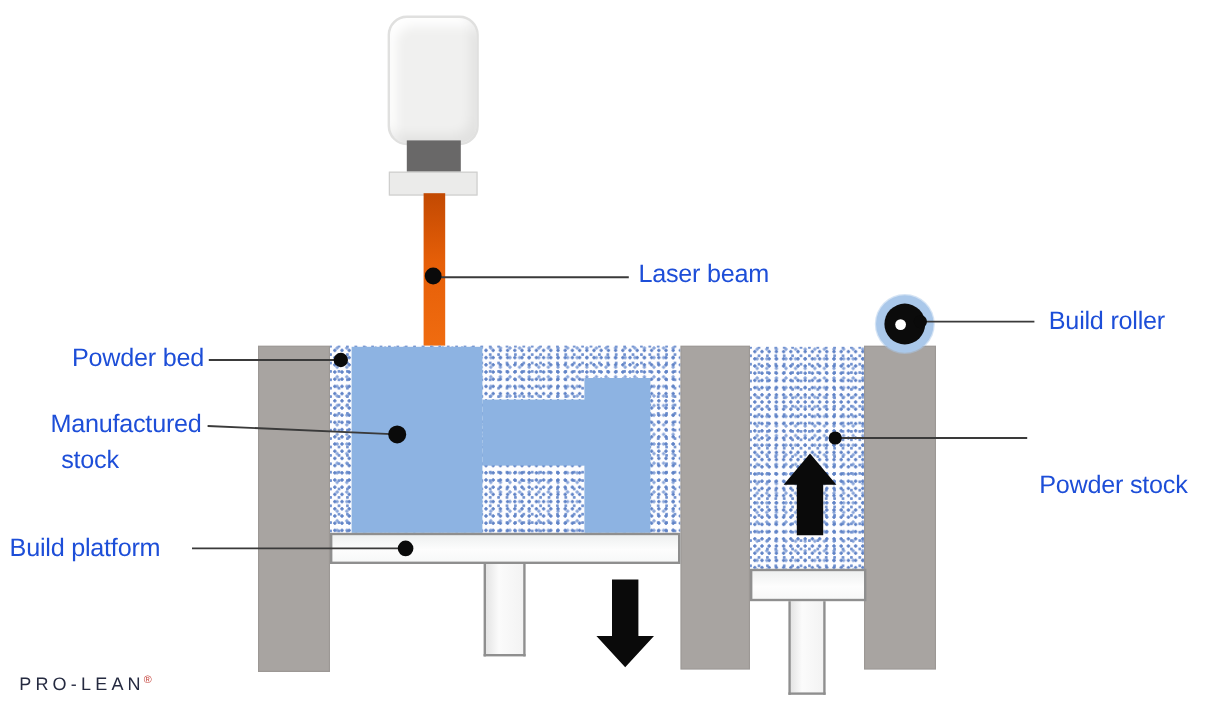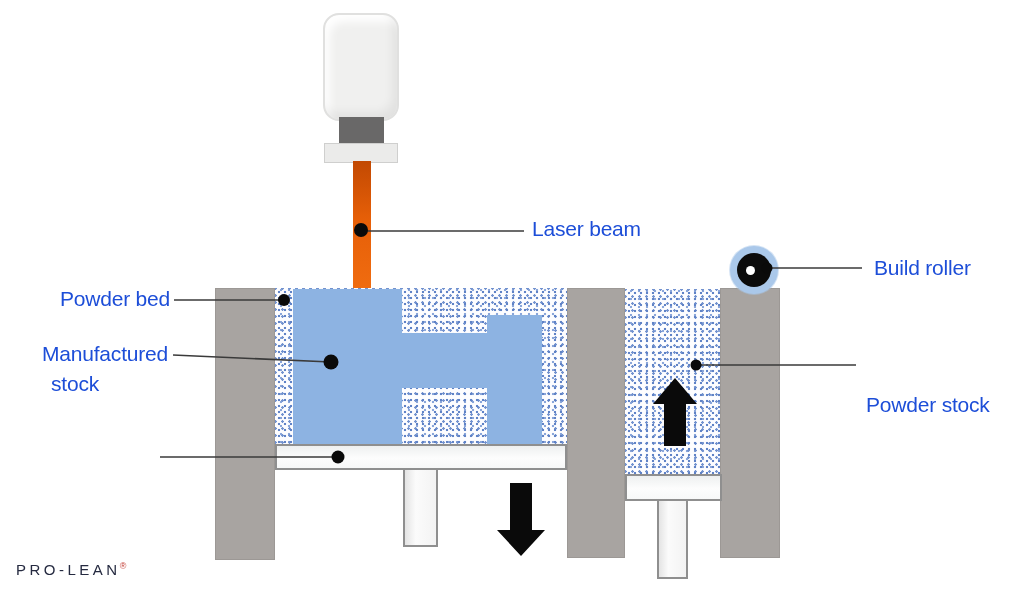"Build platform" div.abs { html: none -> <div>Build platform</div> }
